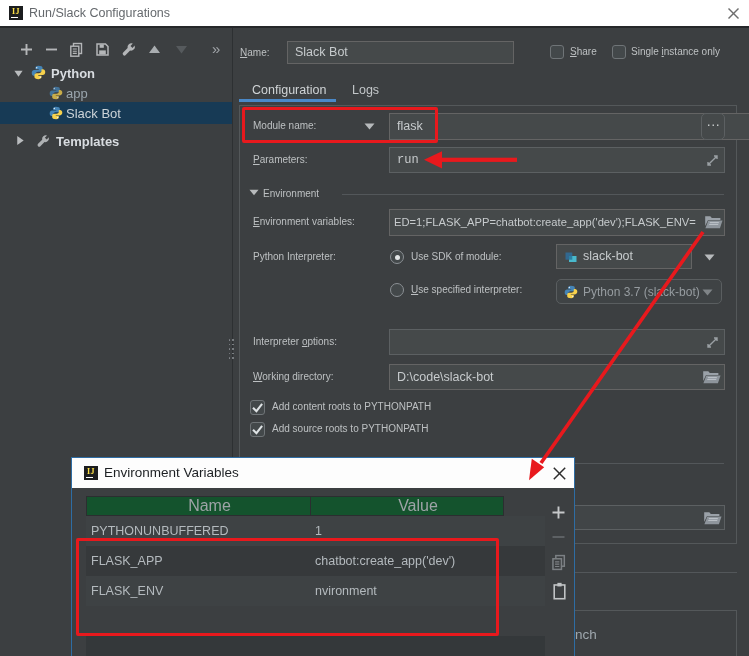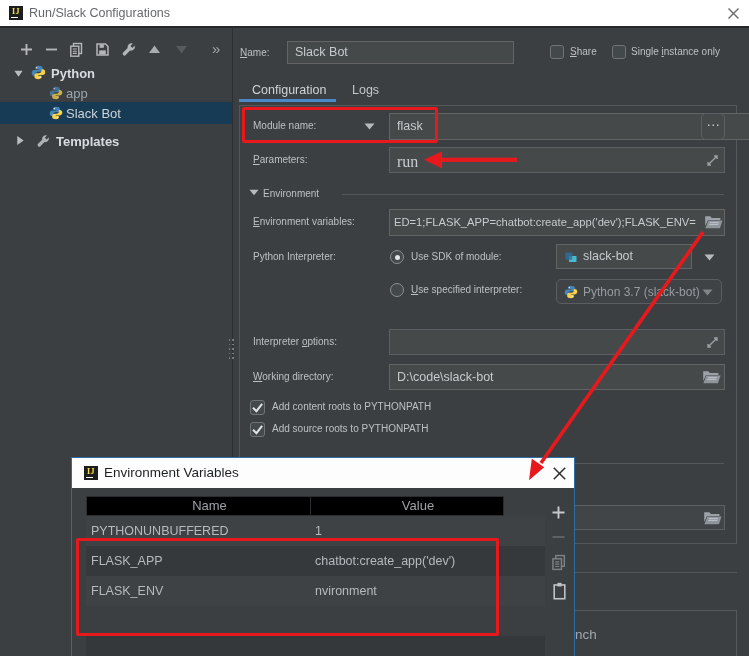"run" .mono { font-family: Liberation Serif, serif -> Liberation Mono, monospace; font-size: 16px -> 12px }
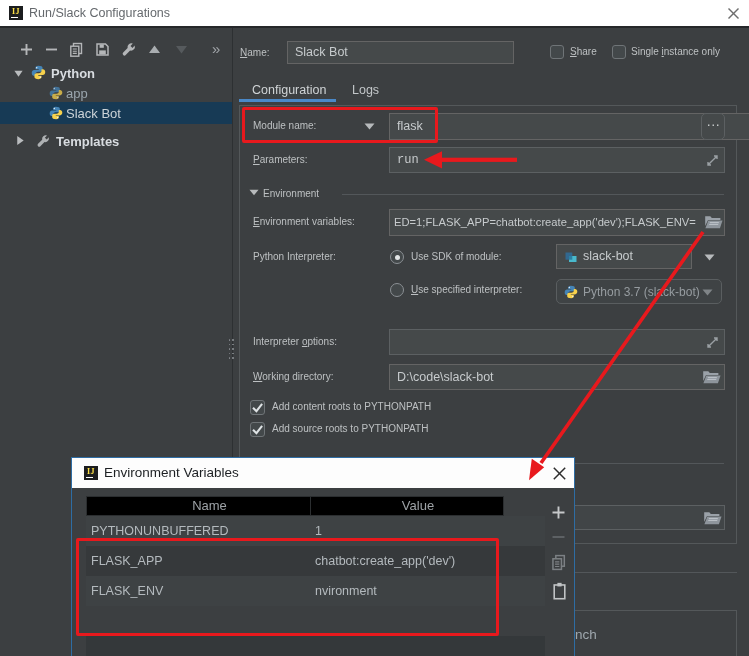"Name" .thead { background: #000000 -> #14532d; font-size: 13px -> 16px }
